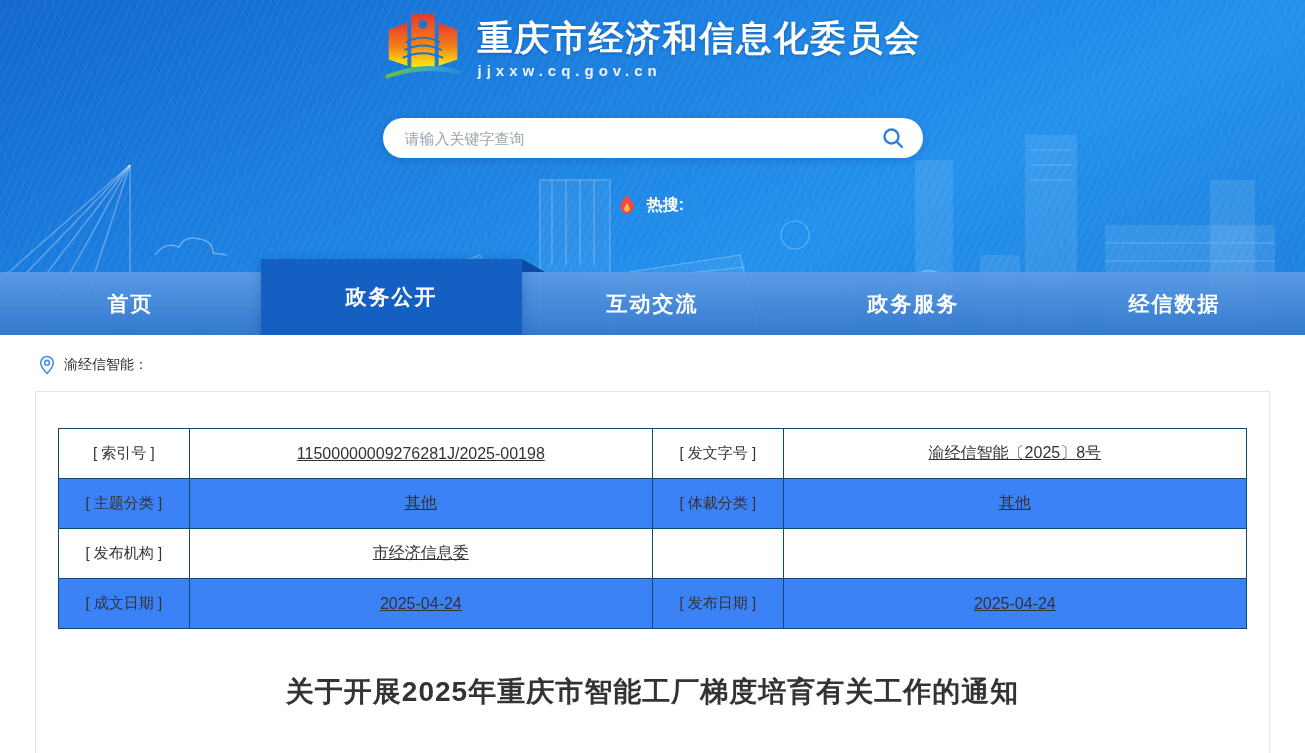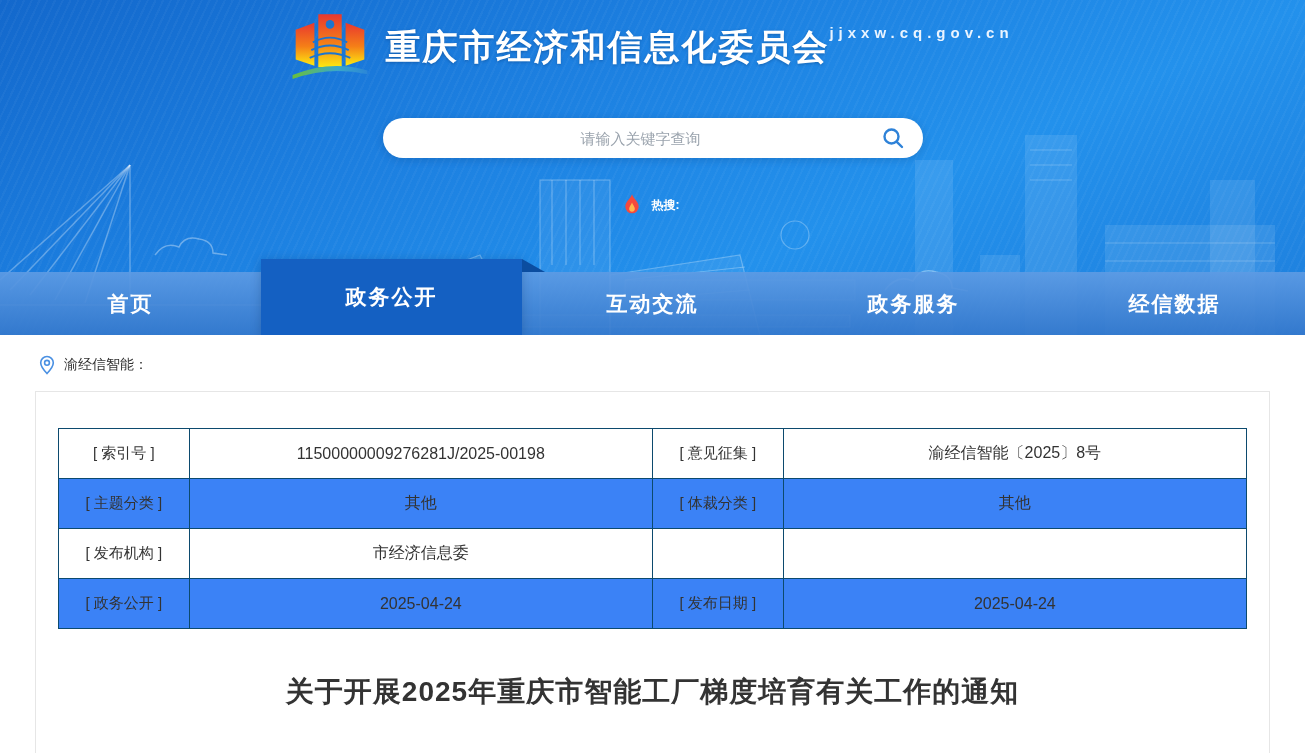"重庆市经济和信息化委员会" .brand-text { flex-direction: none -> column }
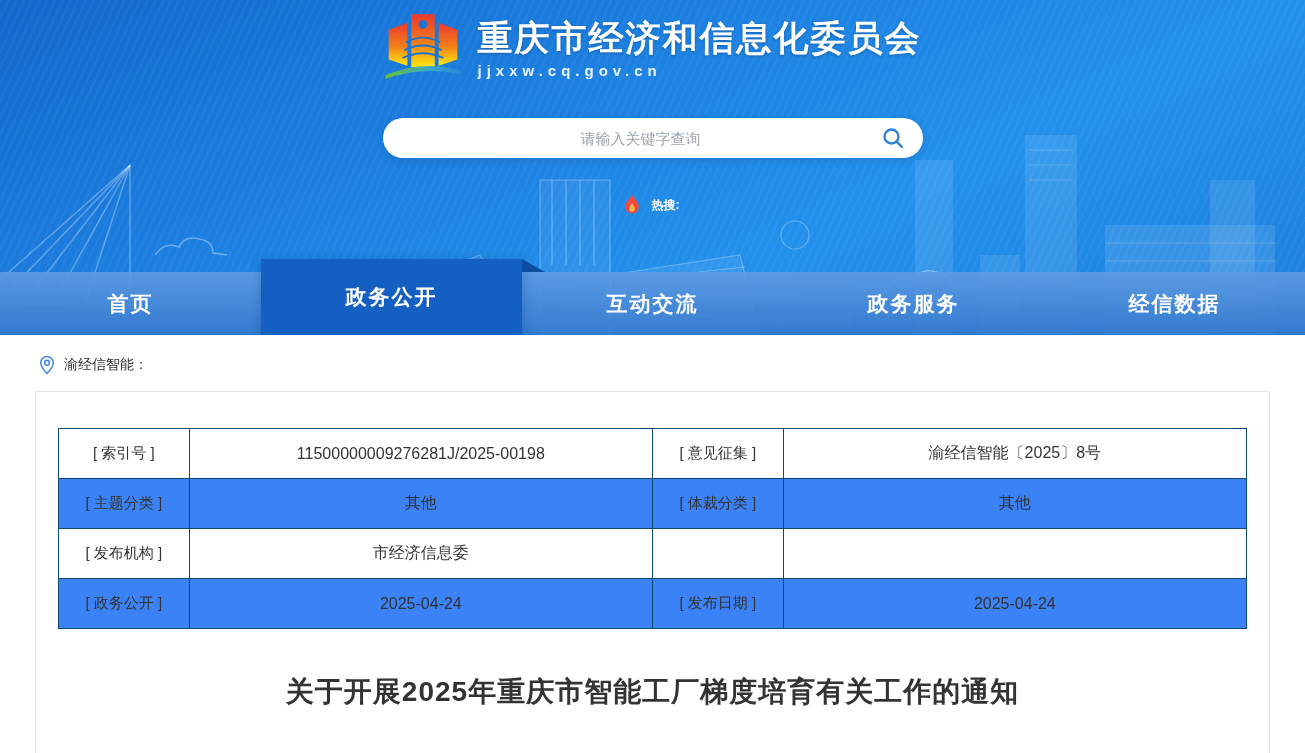"请输入关键字查询" .search-input { text-align: center -> none }
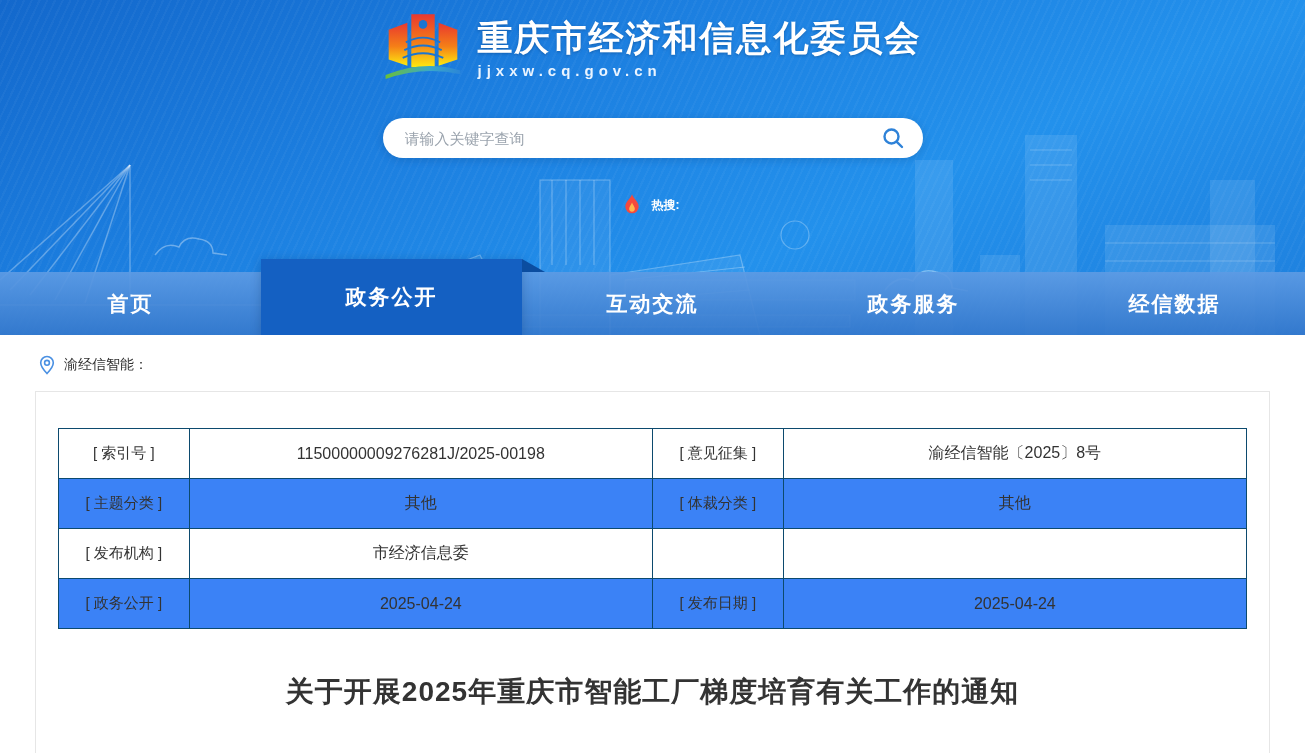"热搜:" .hot-label { font-size: 12px -> 16px }
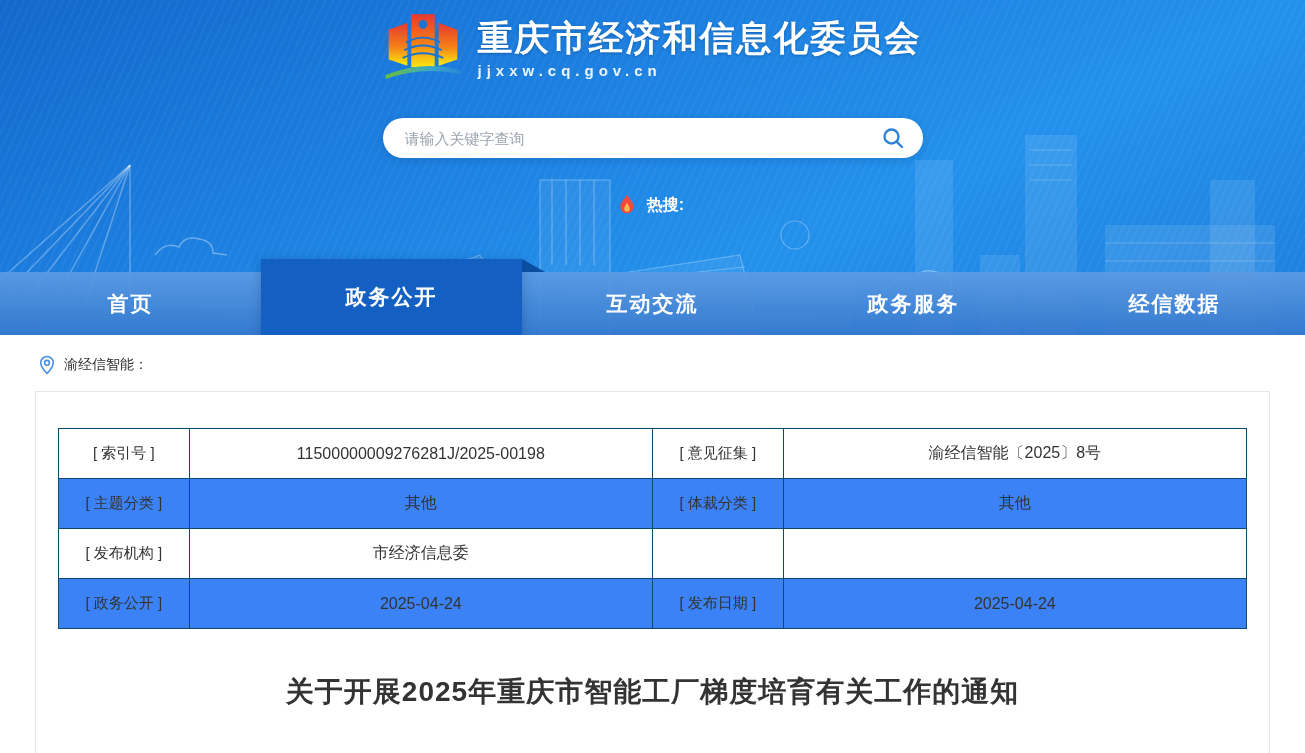"11500000009276281J/2025-00198" td.val { text-decoration: none -> underline }
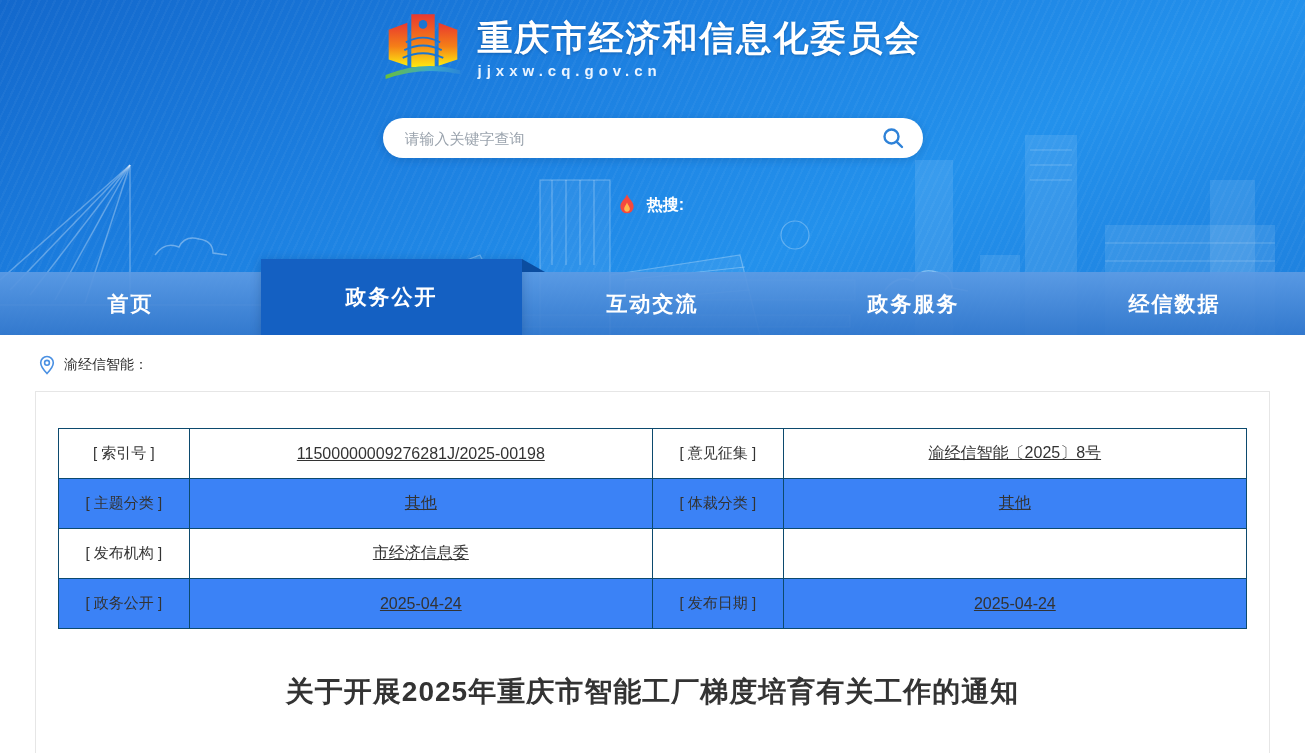"[ 意见征集 ]" td.lbl { text: 意见征集 -> 发文字号 }
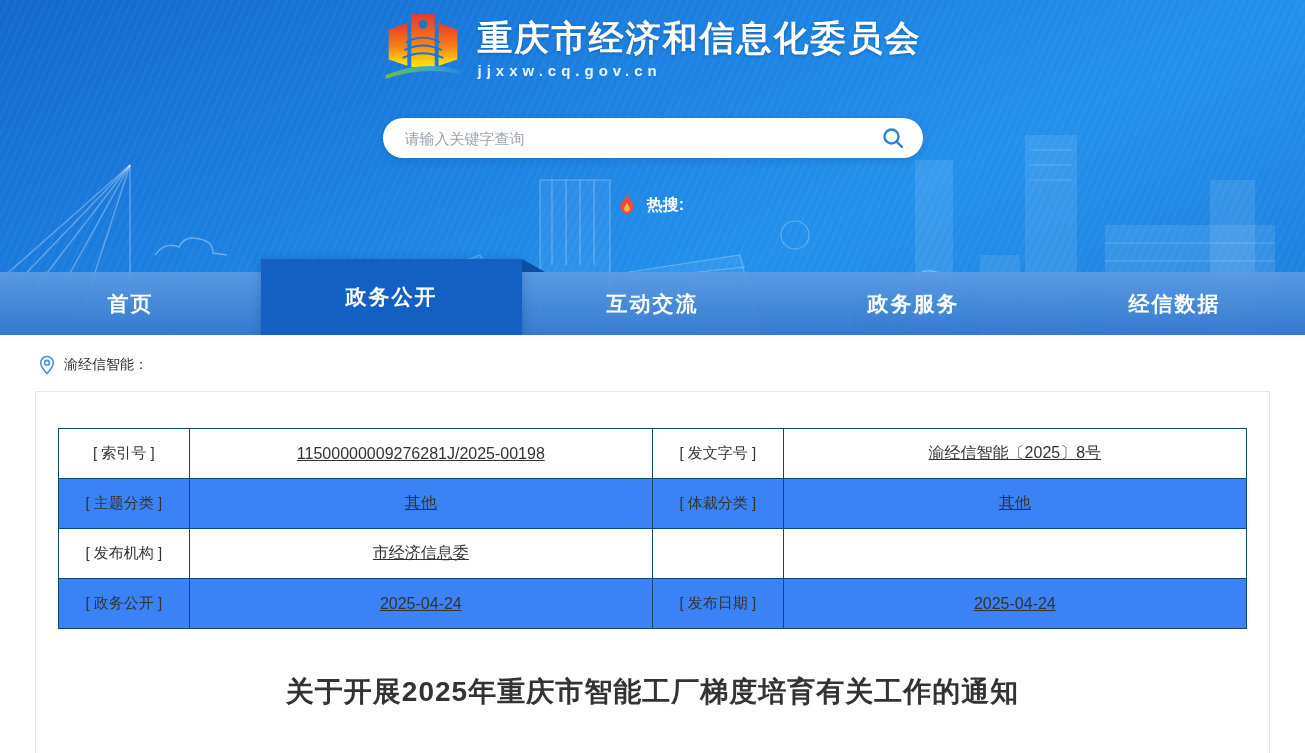"[ 政务公开 ]" td.lbl { text: 政务公开 -> 成文日期 }
